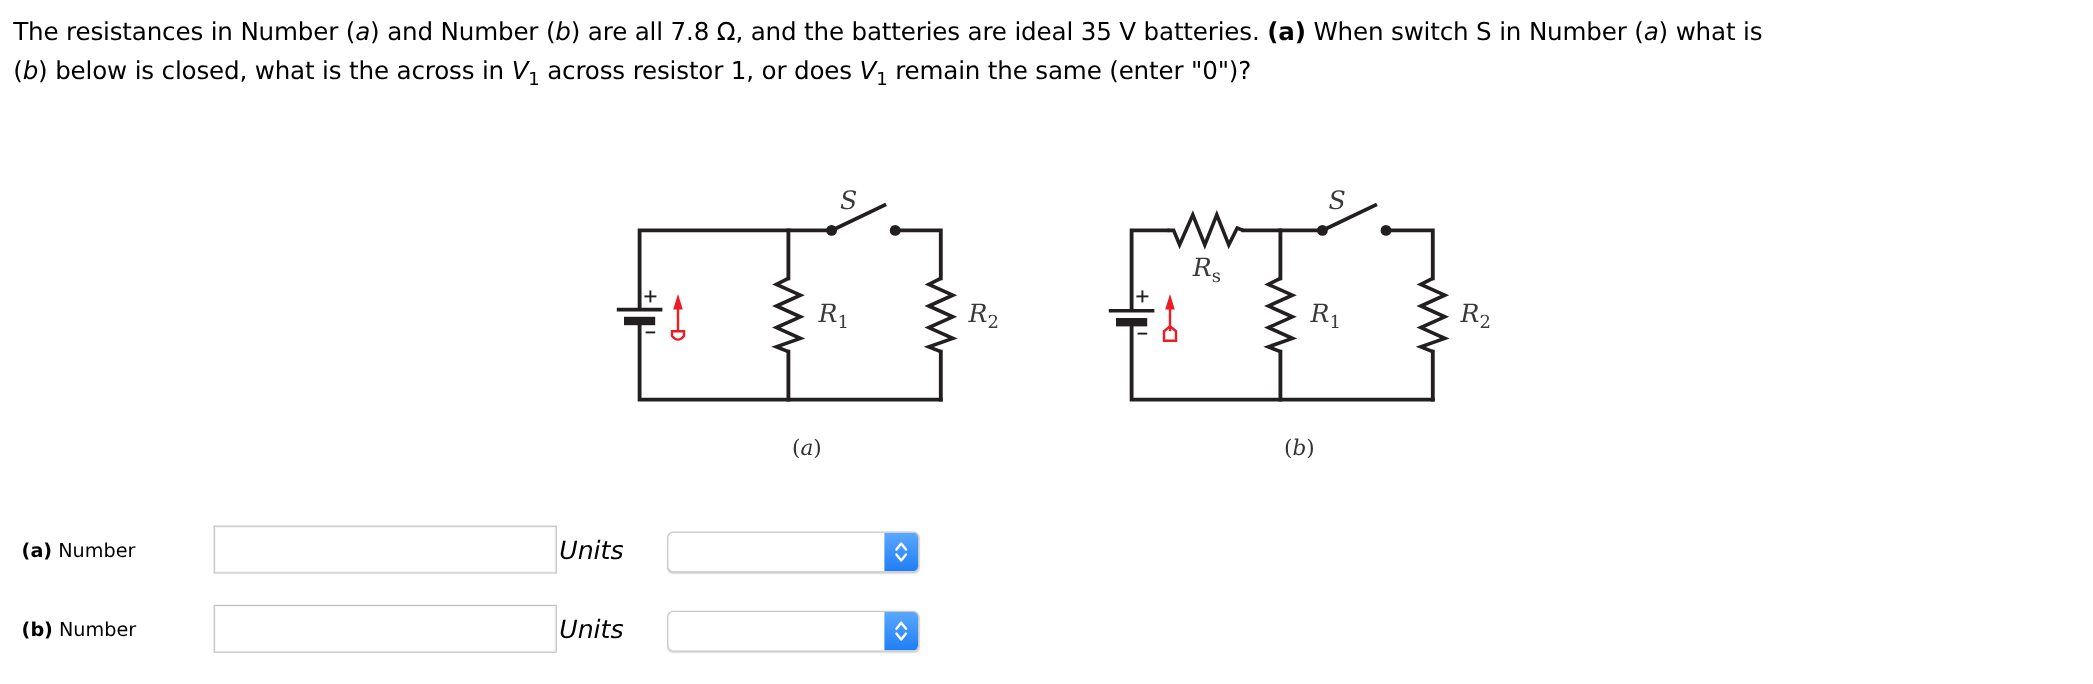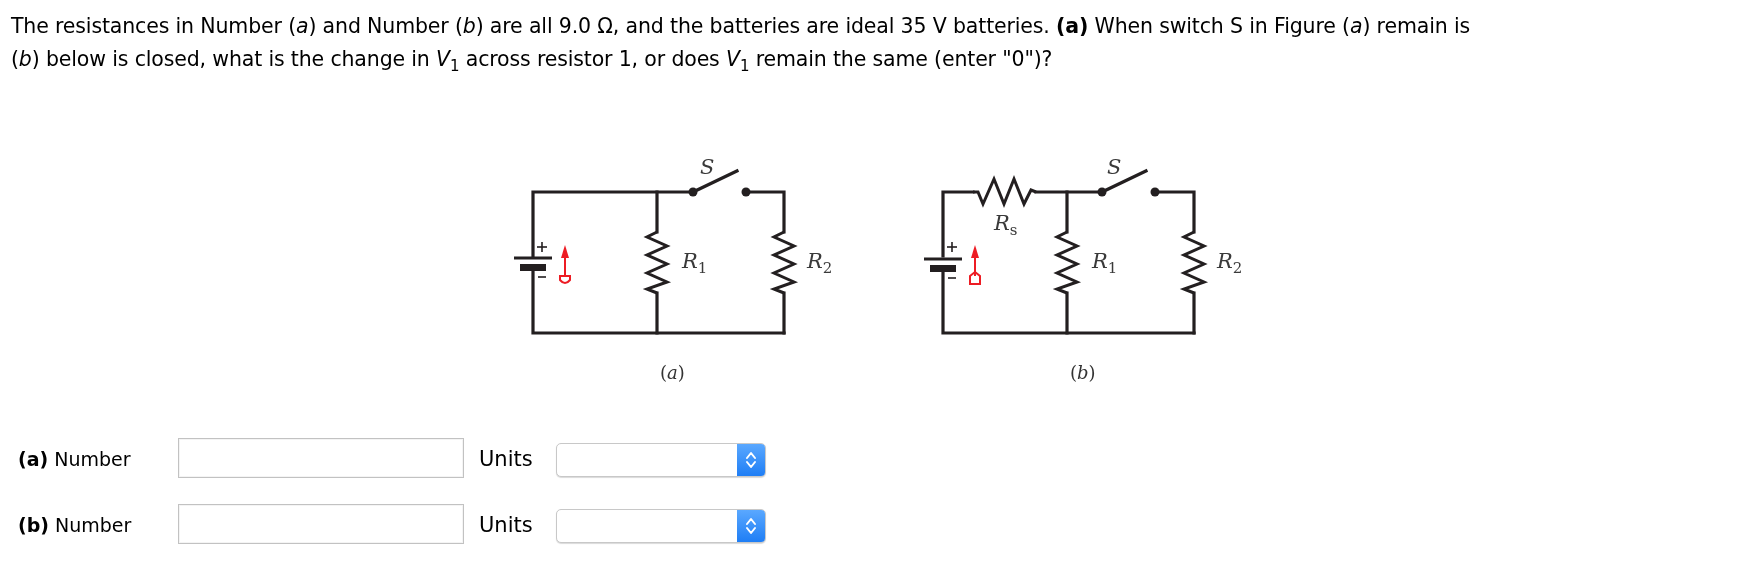") are all 9.0 Ω," span { text: 9.0 -> 7.8 }
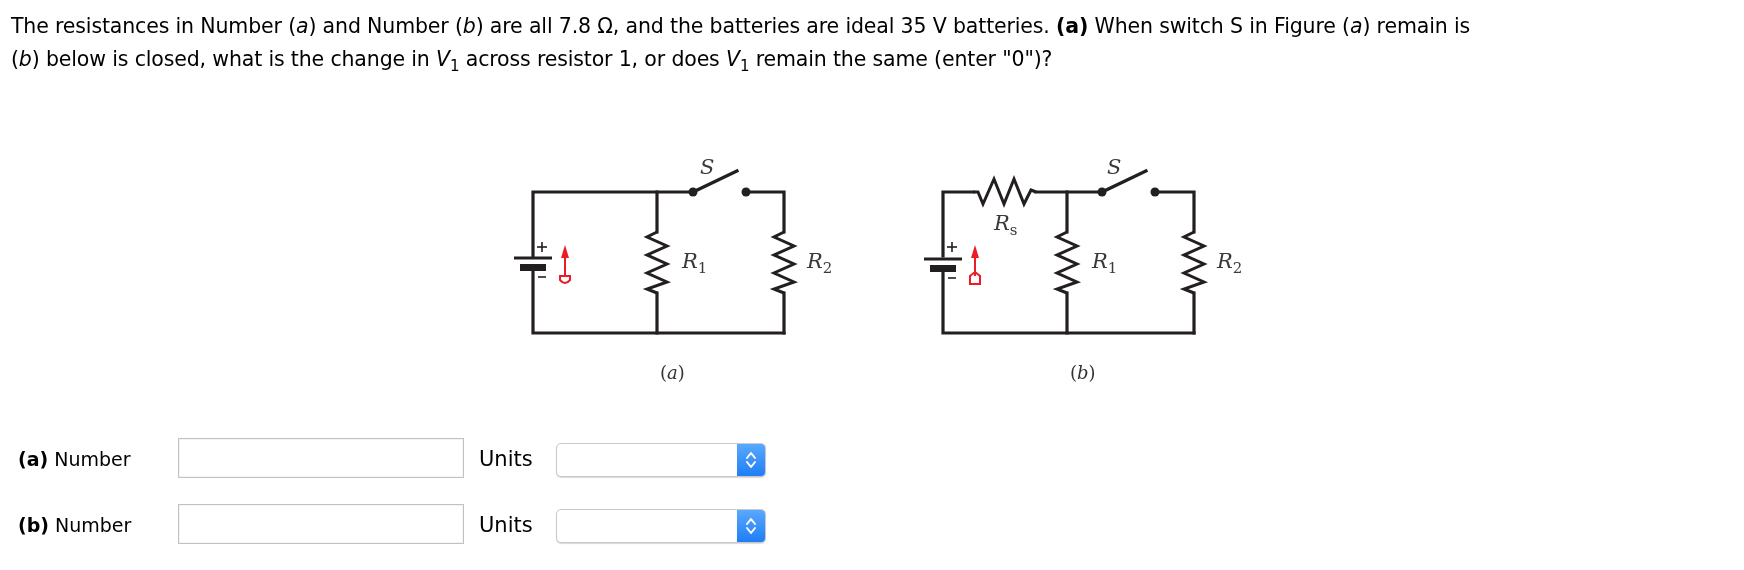"When switch S in Figure" span { text: Figure -> Number }
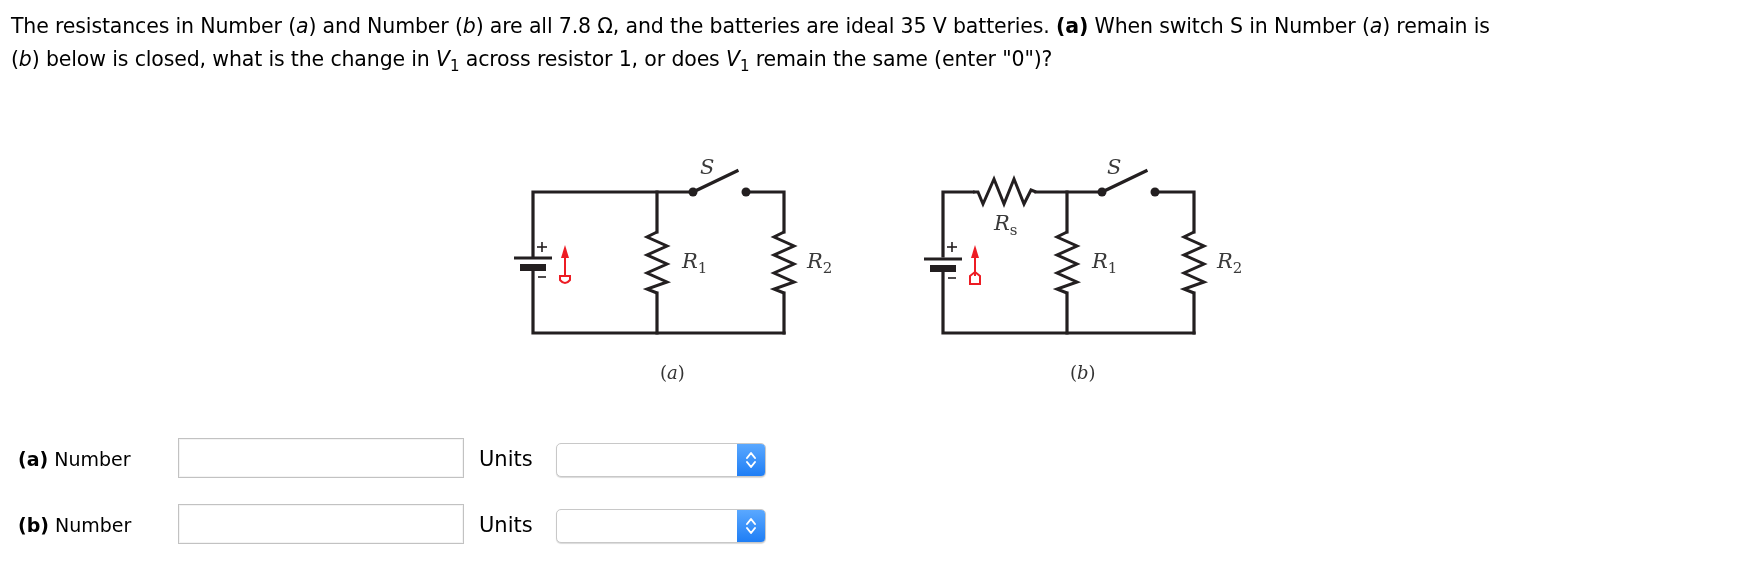") remain is" span { text: remain -> what }
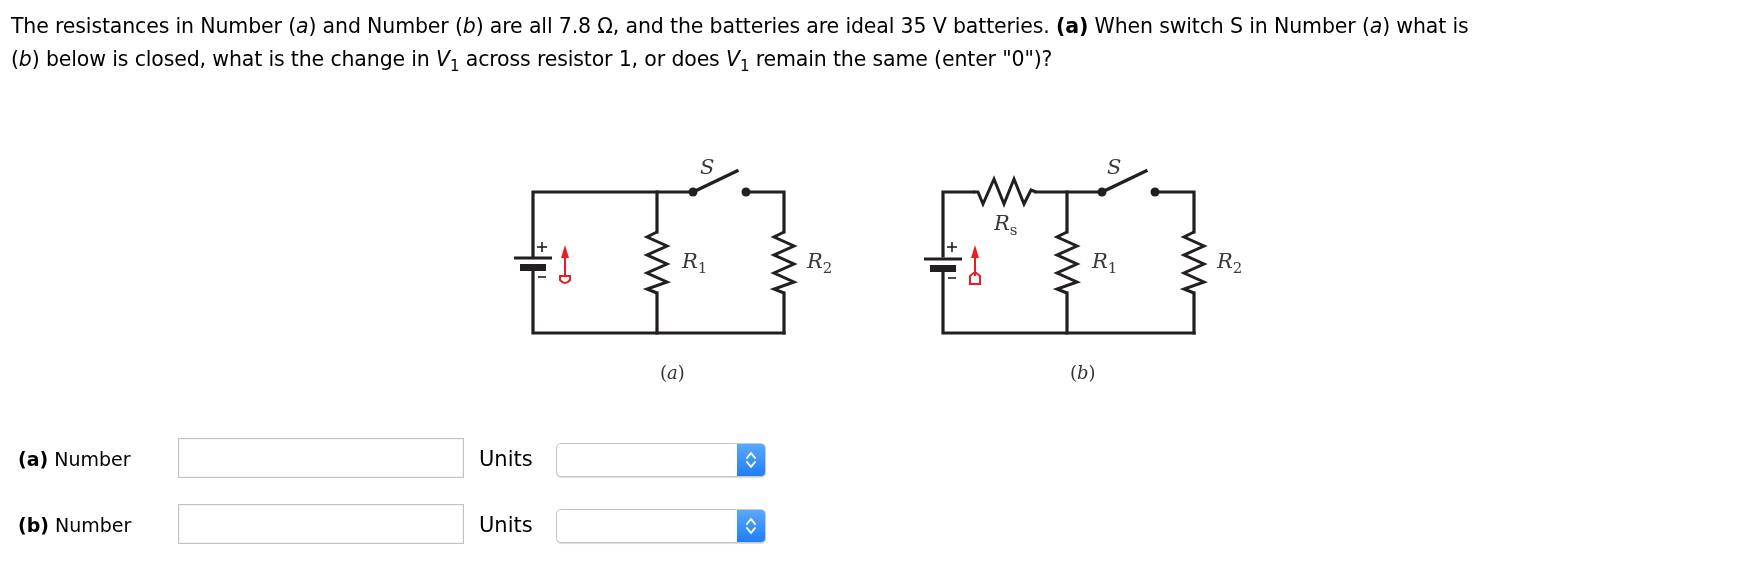") below is closed, what" span { text: change -> across }
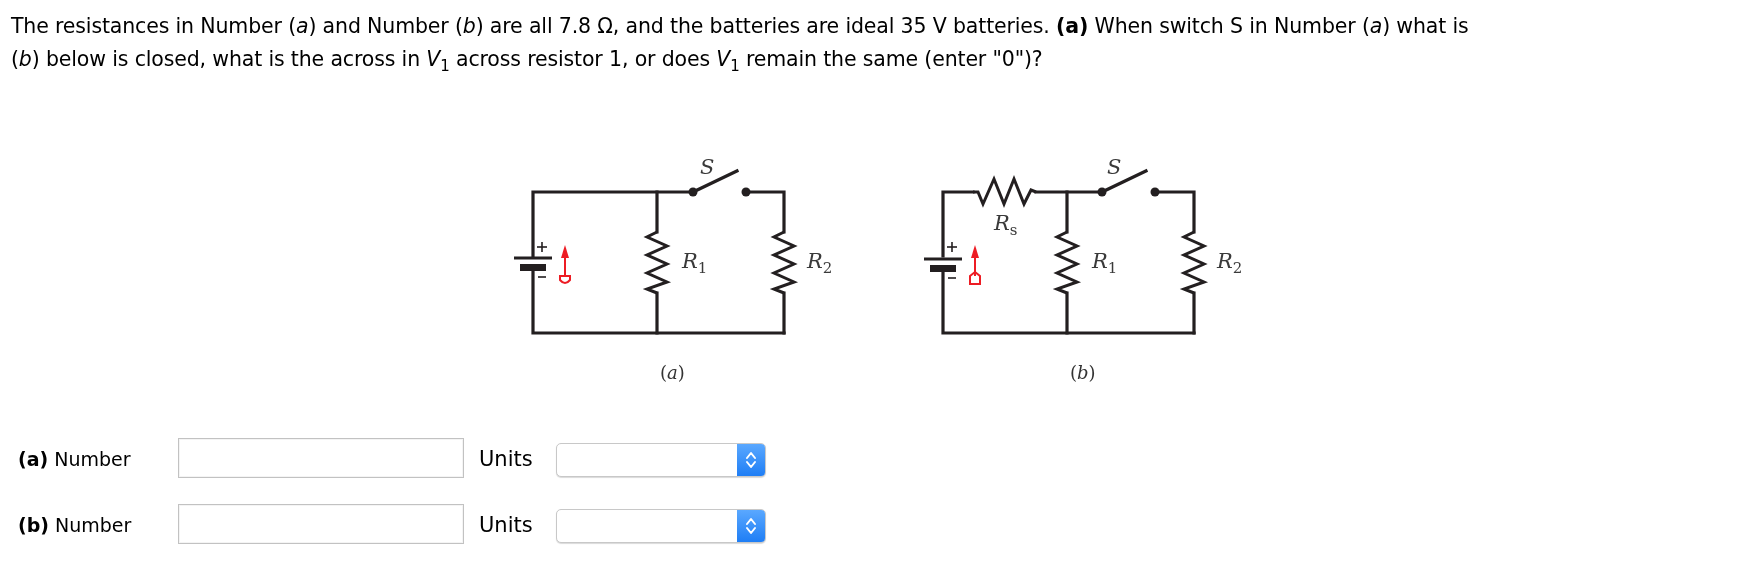"(a) Number" .row-label { font-size: 19px -> 16px }
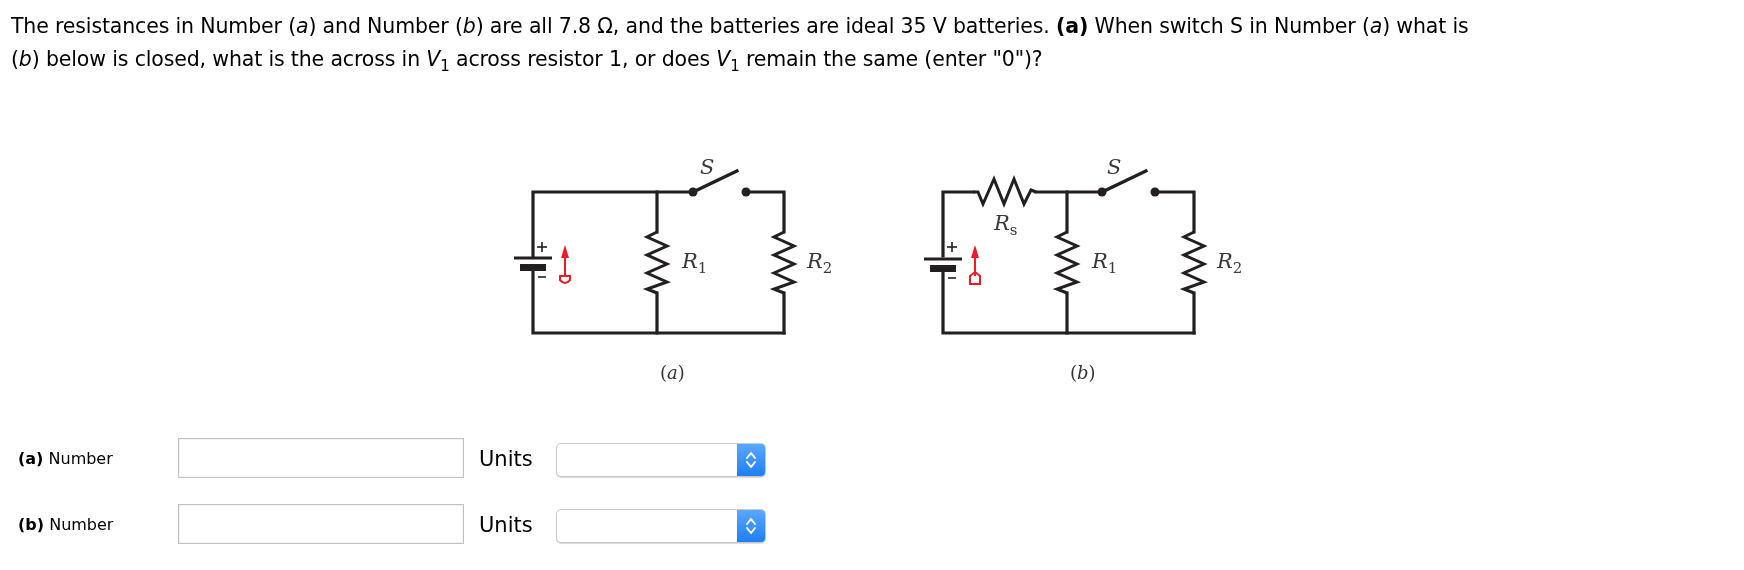"Units" .units-label { font-style: none -> italic; left: 479px -> 466px }
